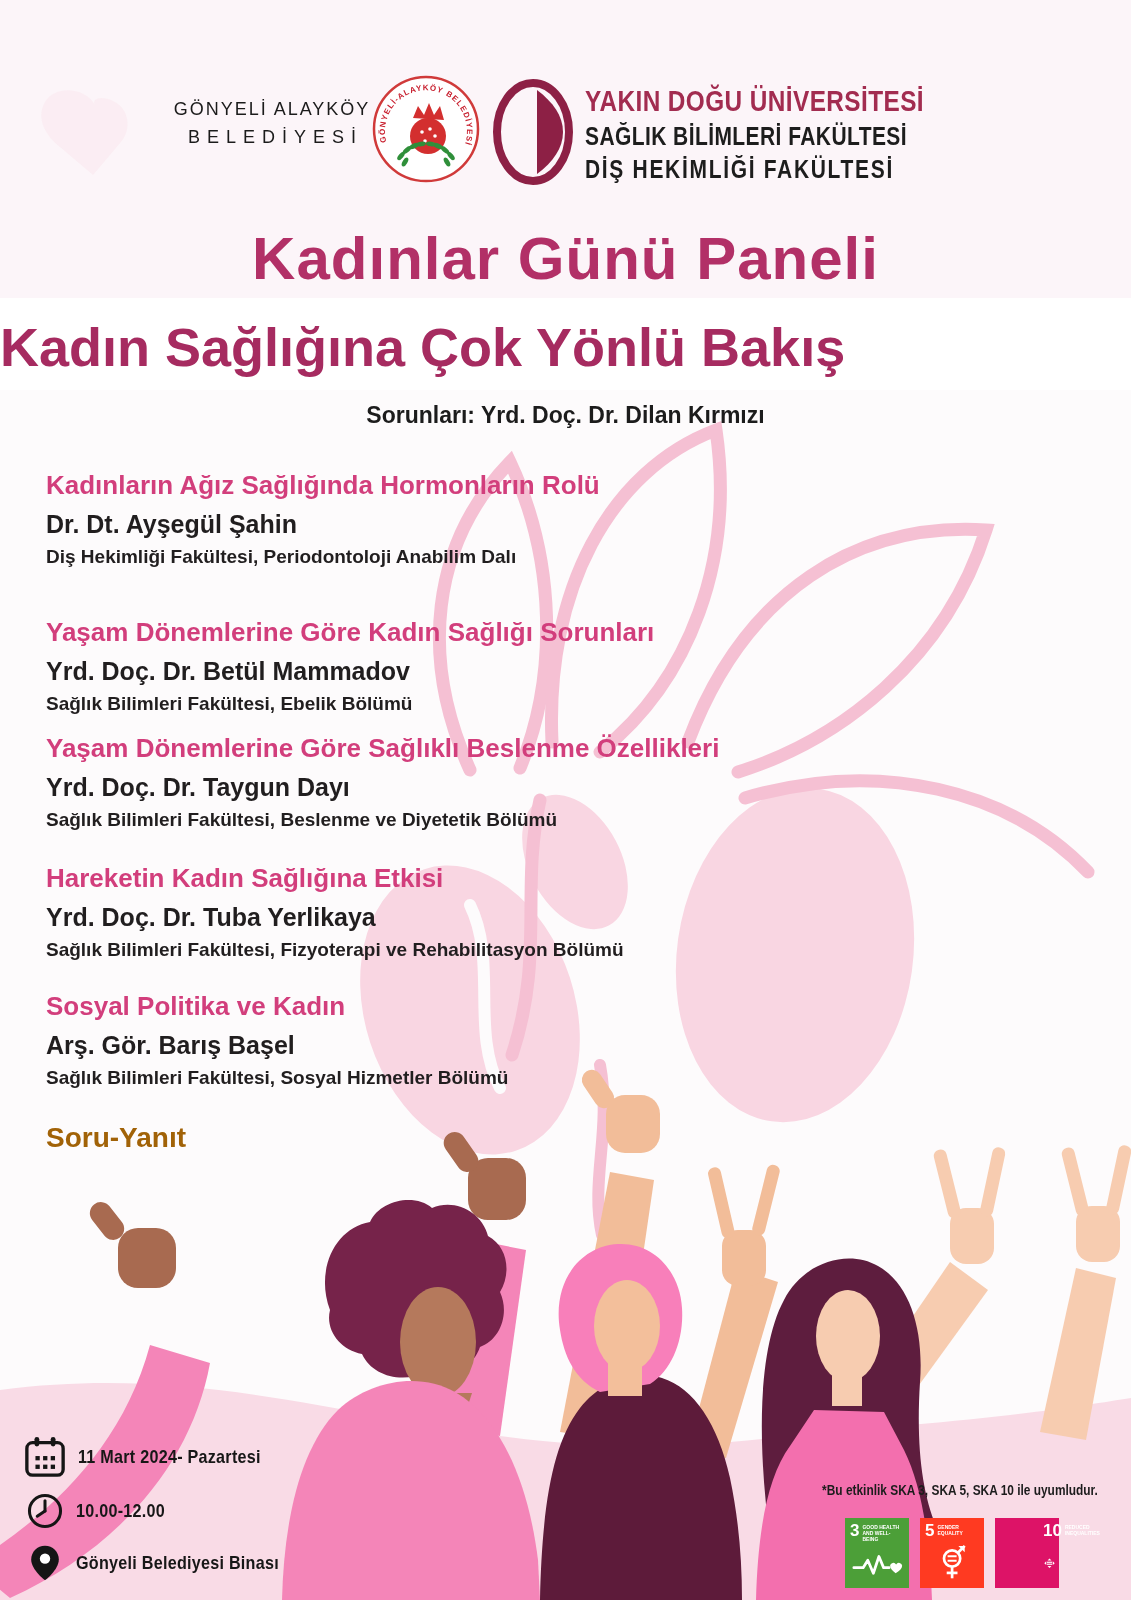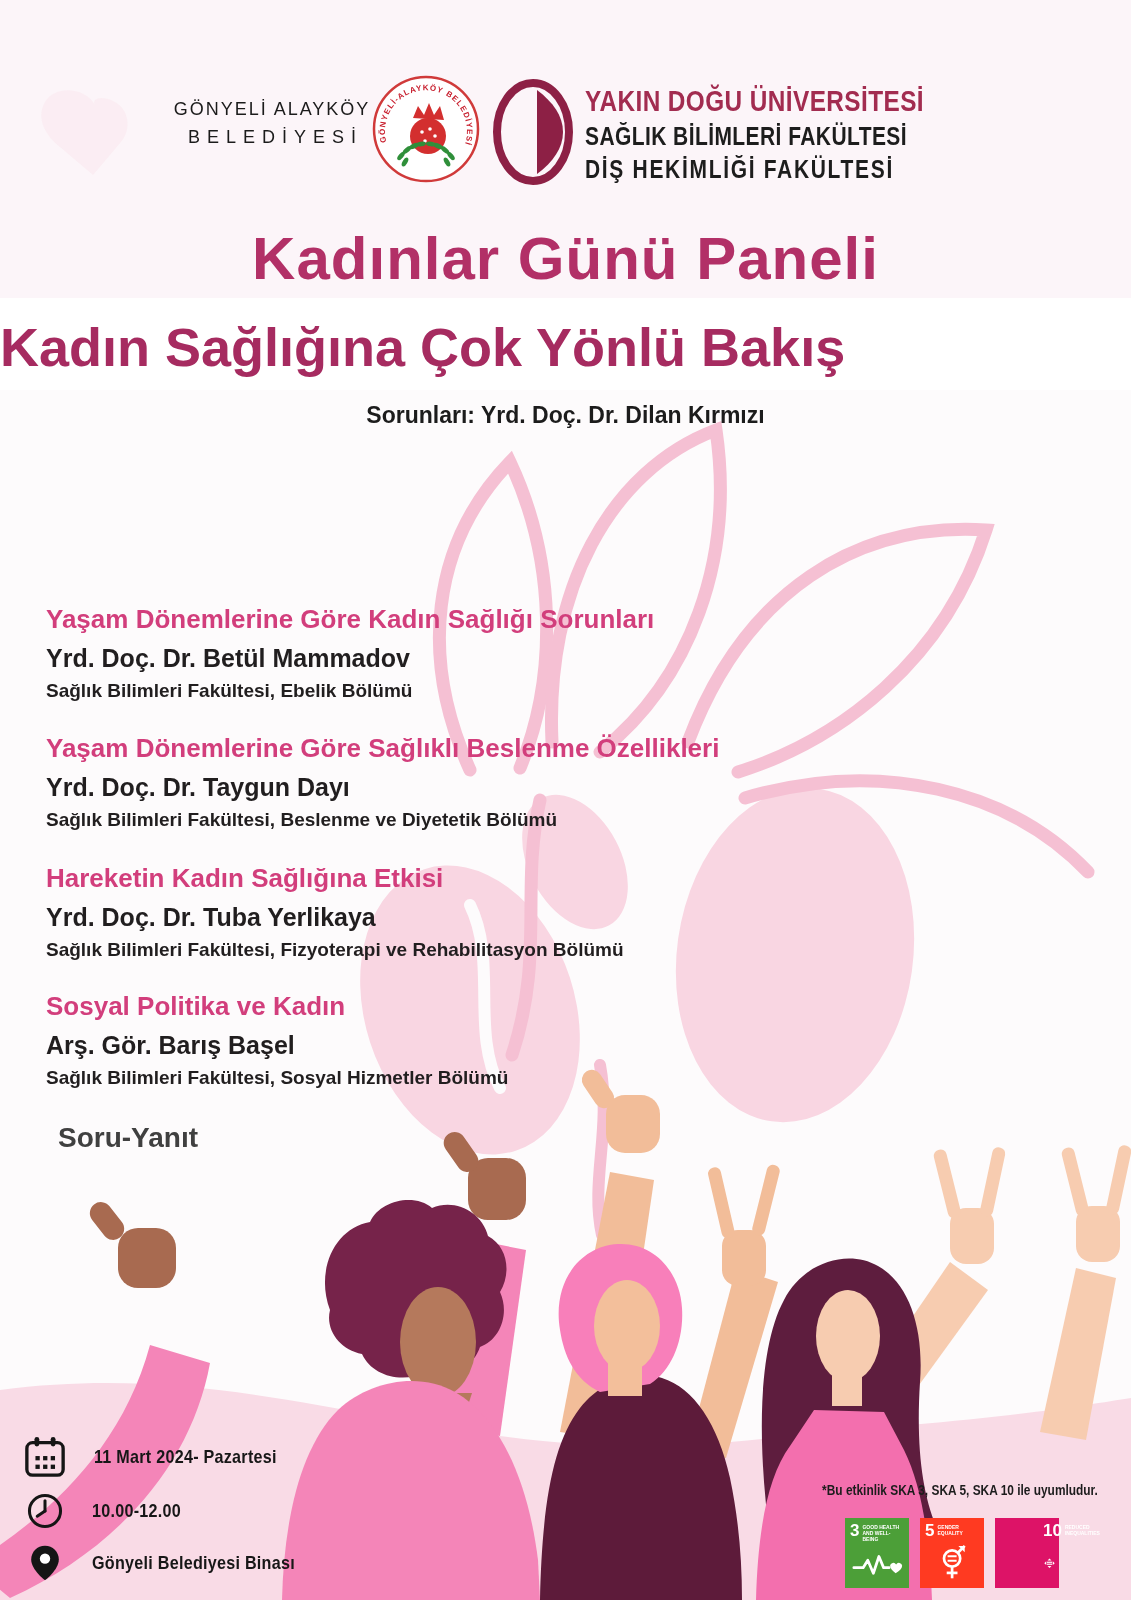"Kadınların Ağız Sağlığında Hormonların" div.abs { html: none -> <div> <h3>Kadınların Ağız Sağlığında Hormonların Rolü</h3> <div>Dr. Dt. Ayşegül Şahin</div> <div>Diş Hekimliği Fakültesi, Periodontoloji Anabilim Dalı</div> </div> }
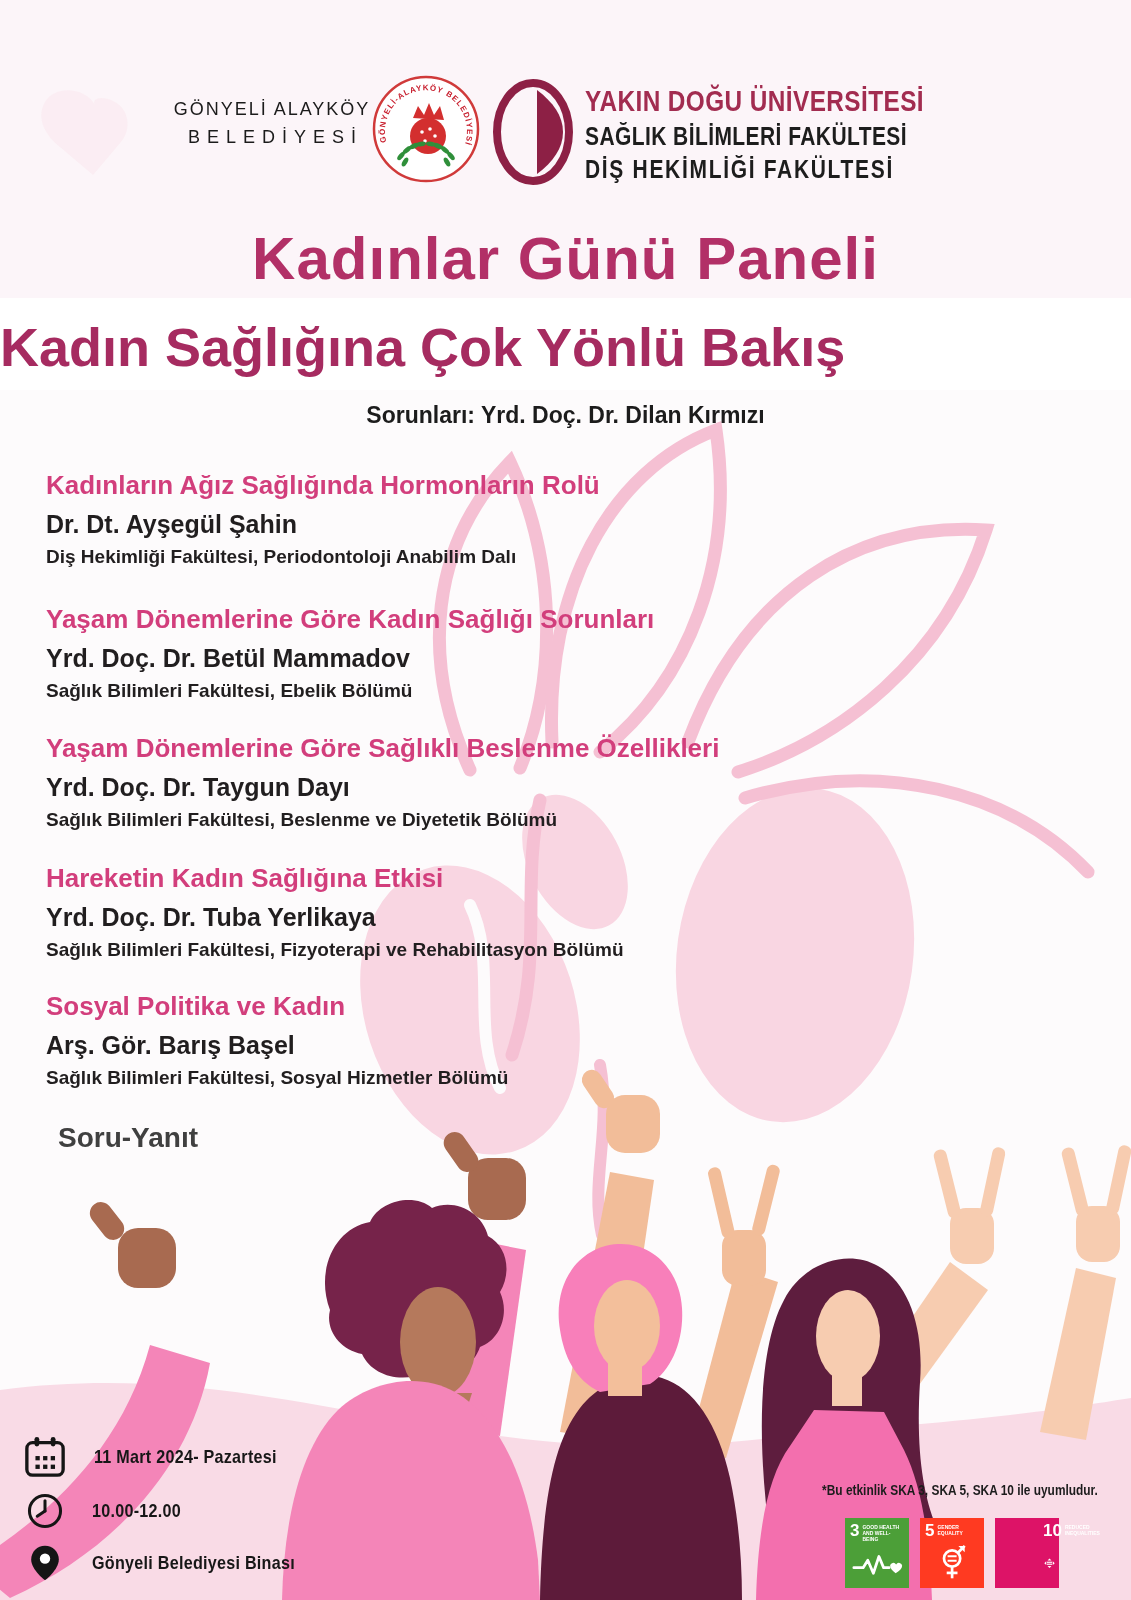"Yaşam Dönemlerine Göre Kadın Sağlığı" .s2 { top: 604px -> 617px }
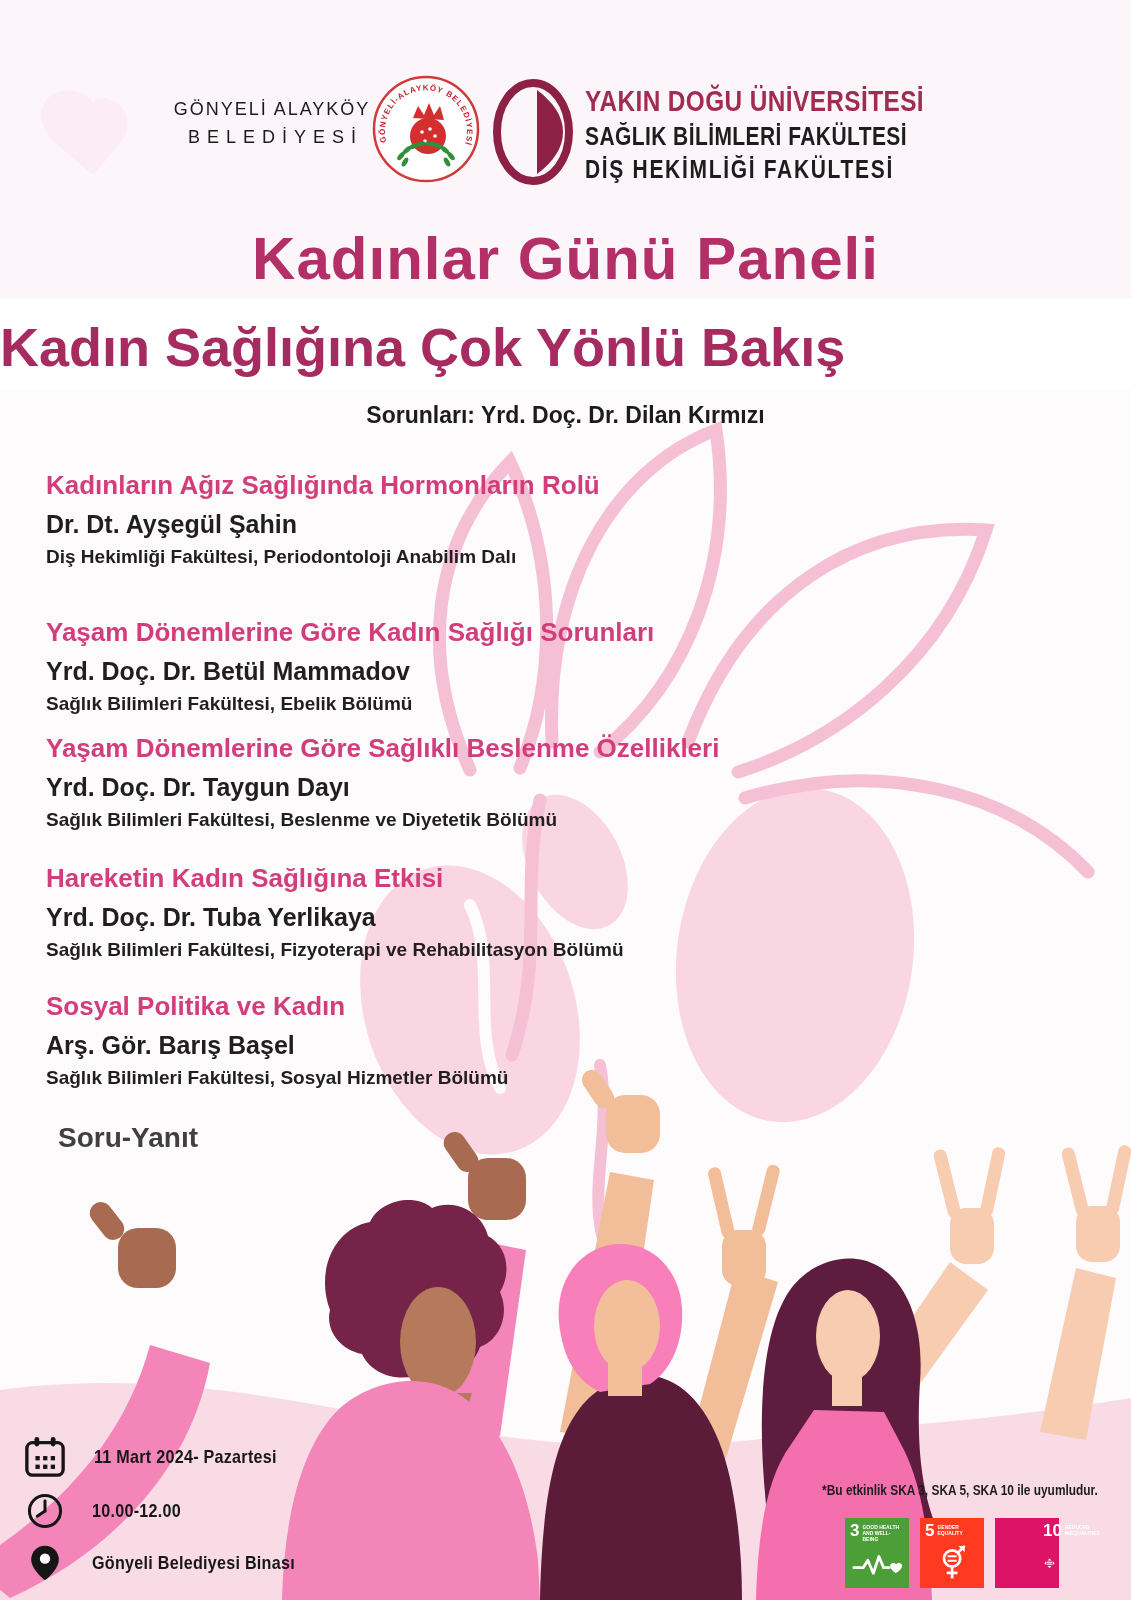"Soru-Yanıt" .qa { color: #404040 -> #a16207; margin-left: 12px -> none }
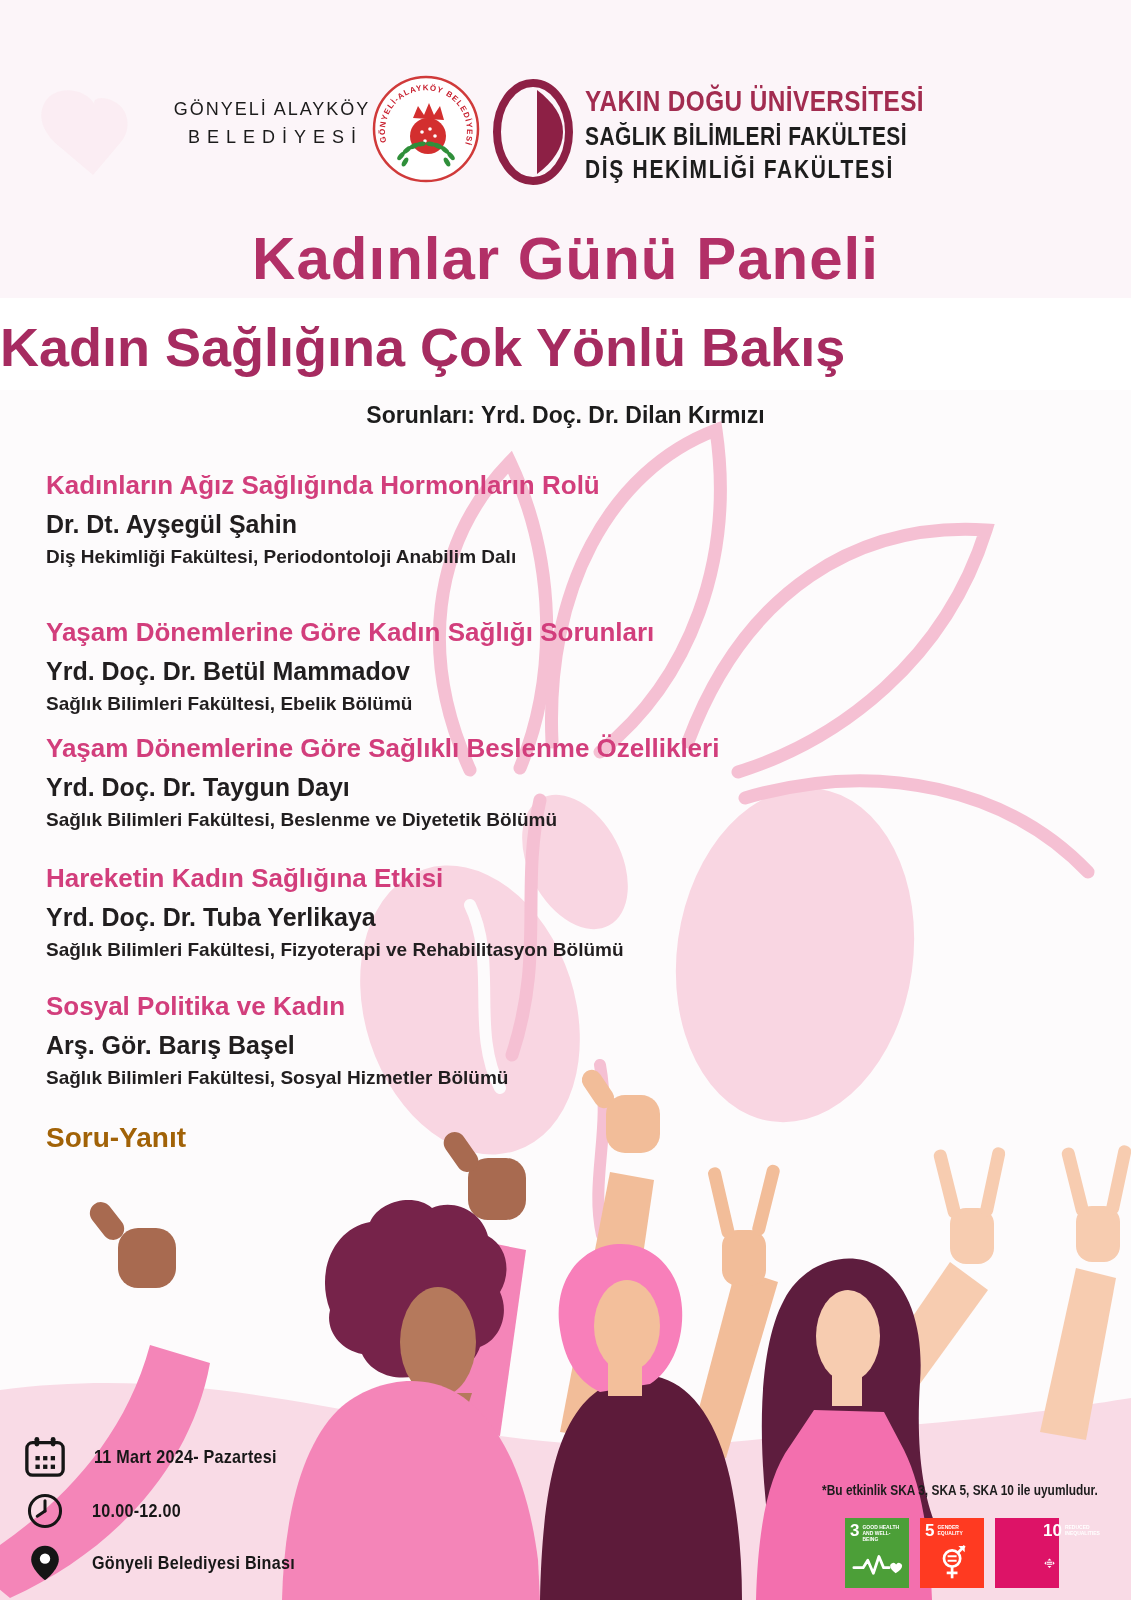"11 Mart 2024- Pazartesi" .info-row { gap: 28px -> 12px }
